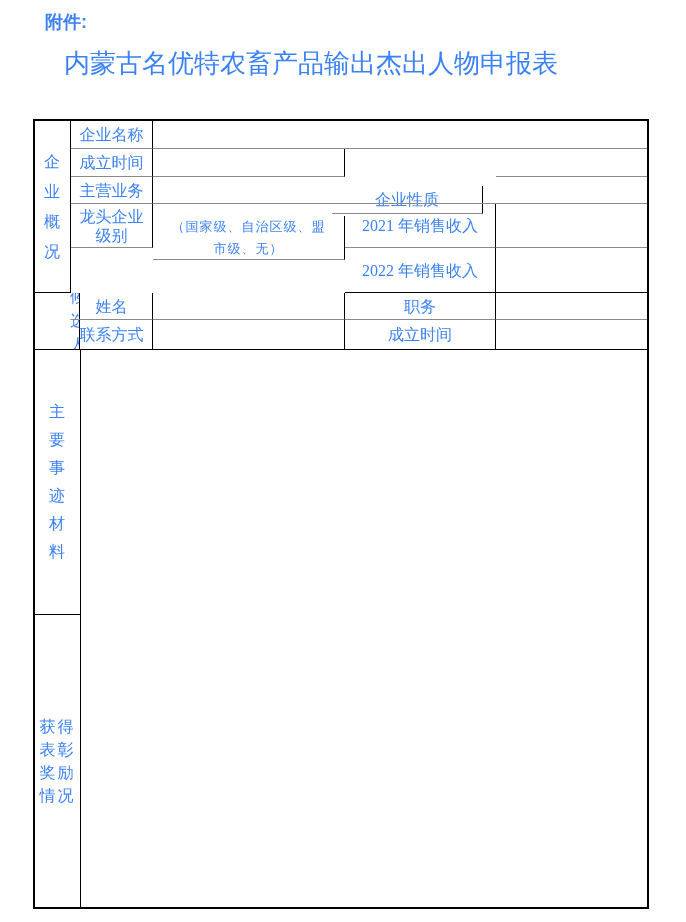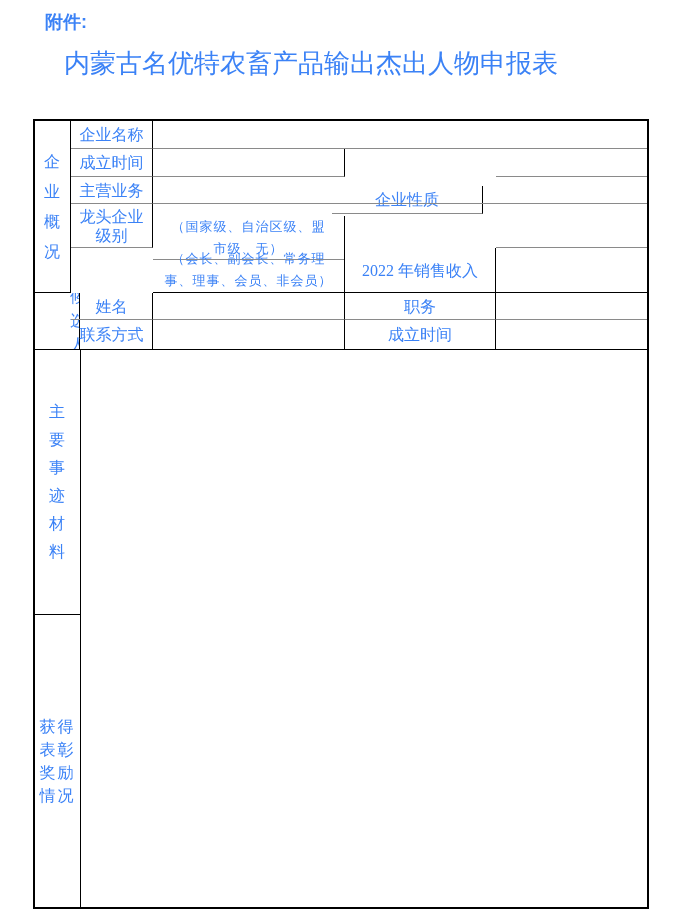"2021 年销售收入" div.cell { html: none -> <div>2021 年销售收入</div> }
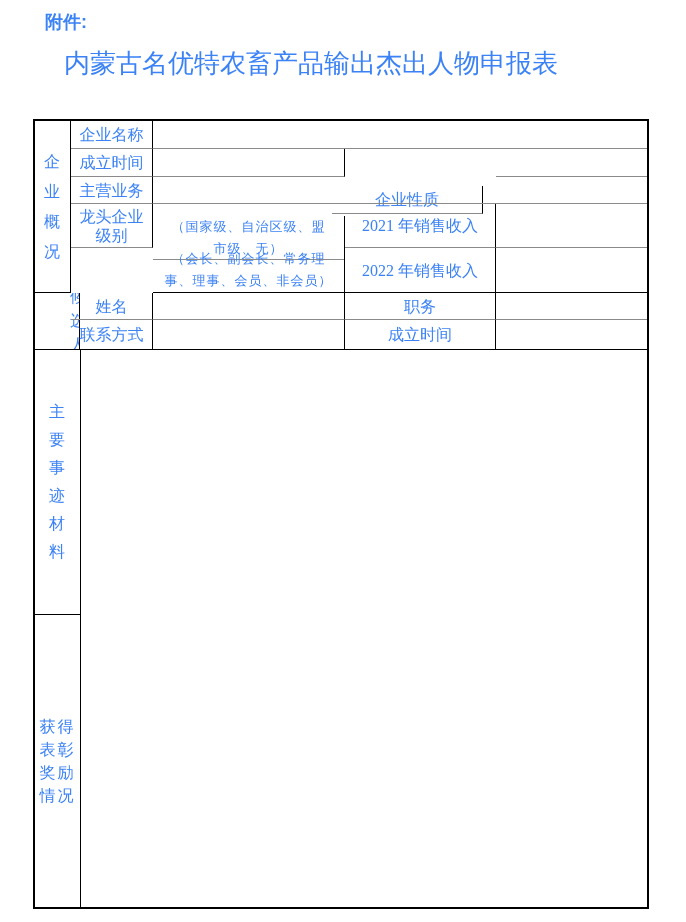"（会长、副会长、常务理" div.cell { html: <div>（会长、副会长、常务理 事、理事、会员、非会员）</div> -> none }
